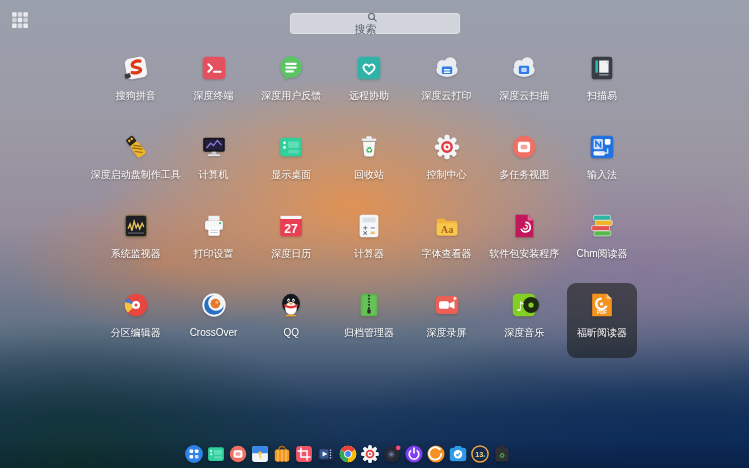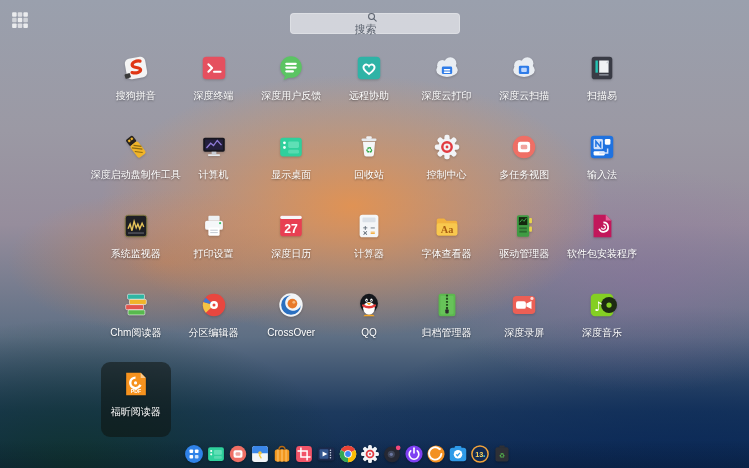"驱动管理器" div.cell { html: <div> <div> <svg> <rect></rect> <rect></rect> <path></path> <rect></rect> <rect></rect> <rect></rect> <rect></rect> </svg> </div> <div>驱动管理器</div> </div> -> none }
